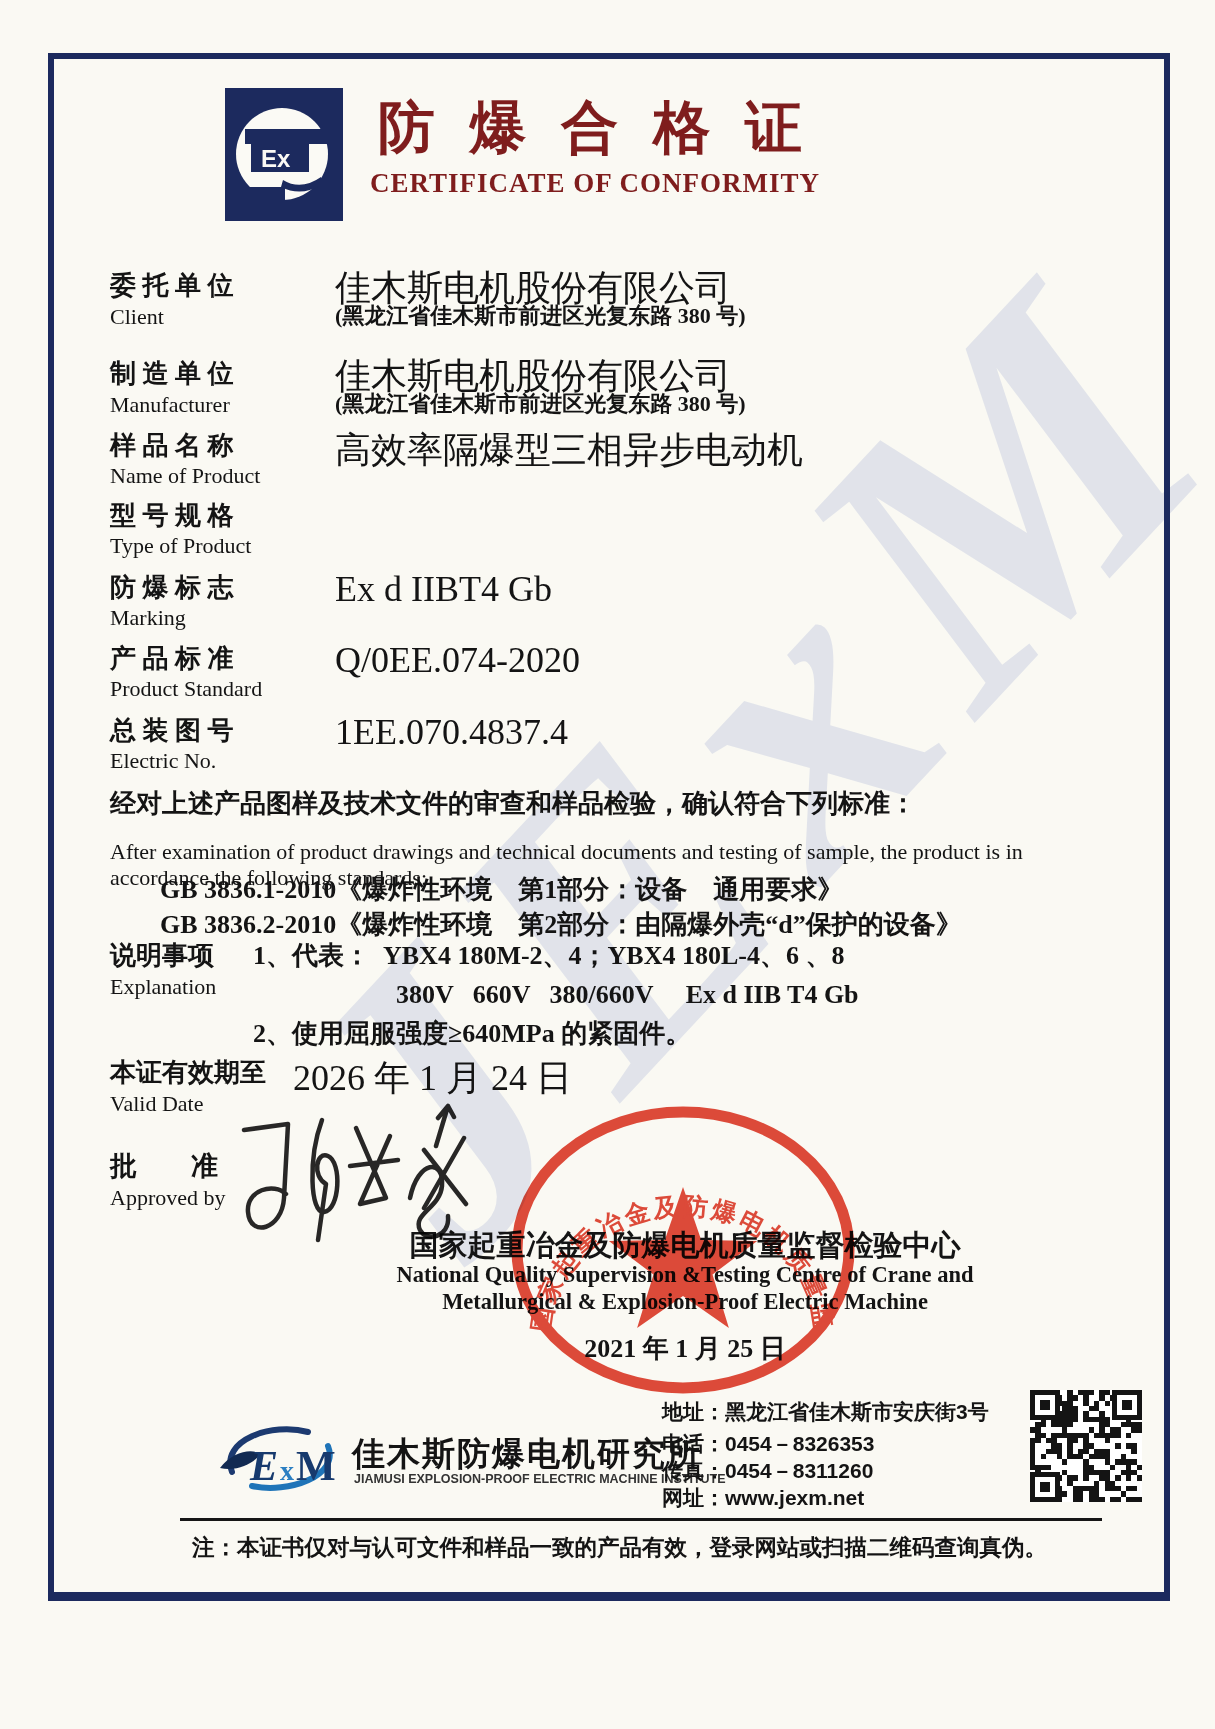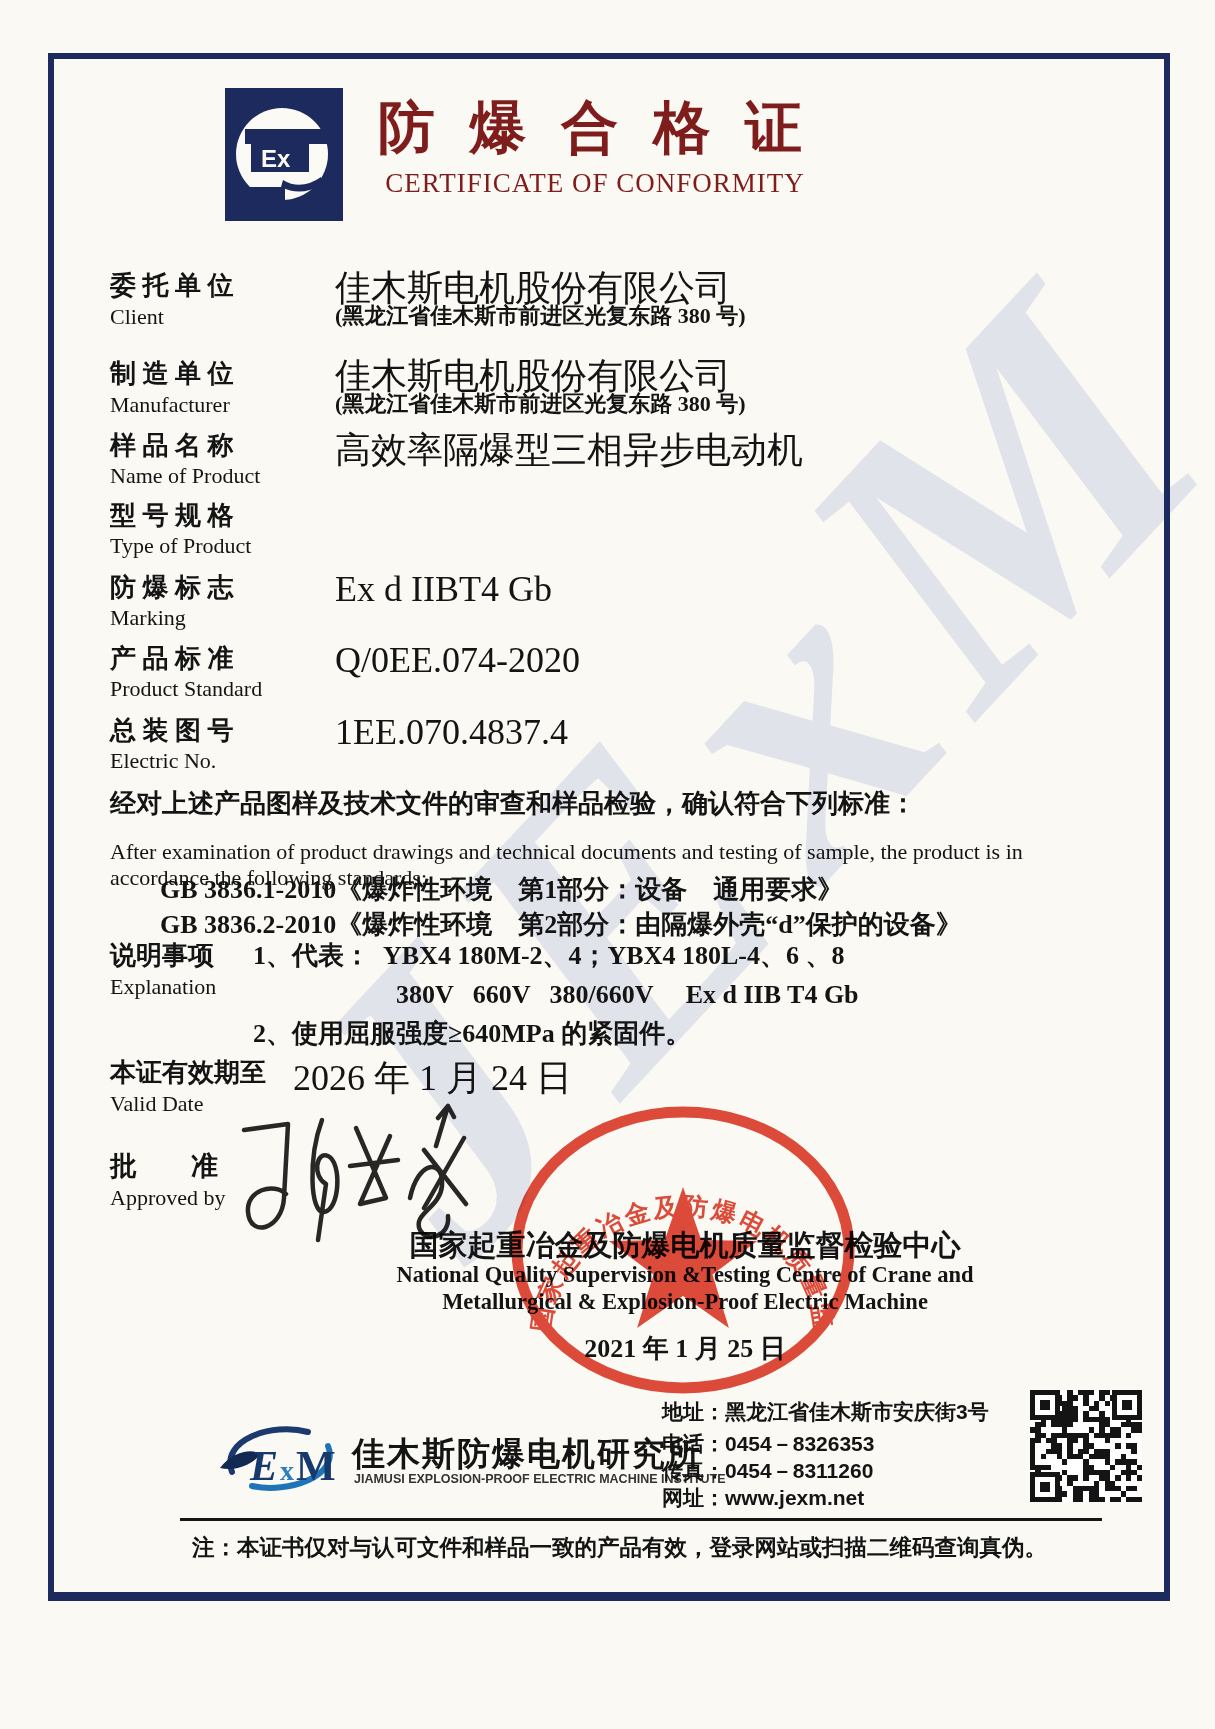"CERTIFICATE OF CONFORMITY" .title-en { font-weight: 400 -> 700 }
